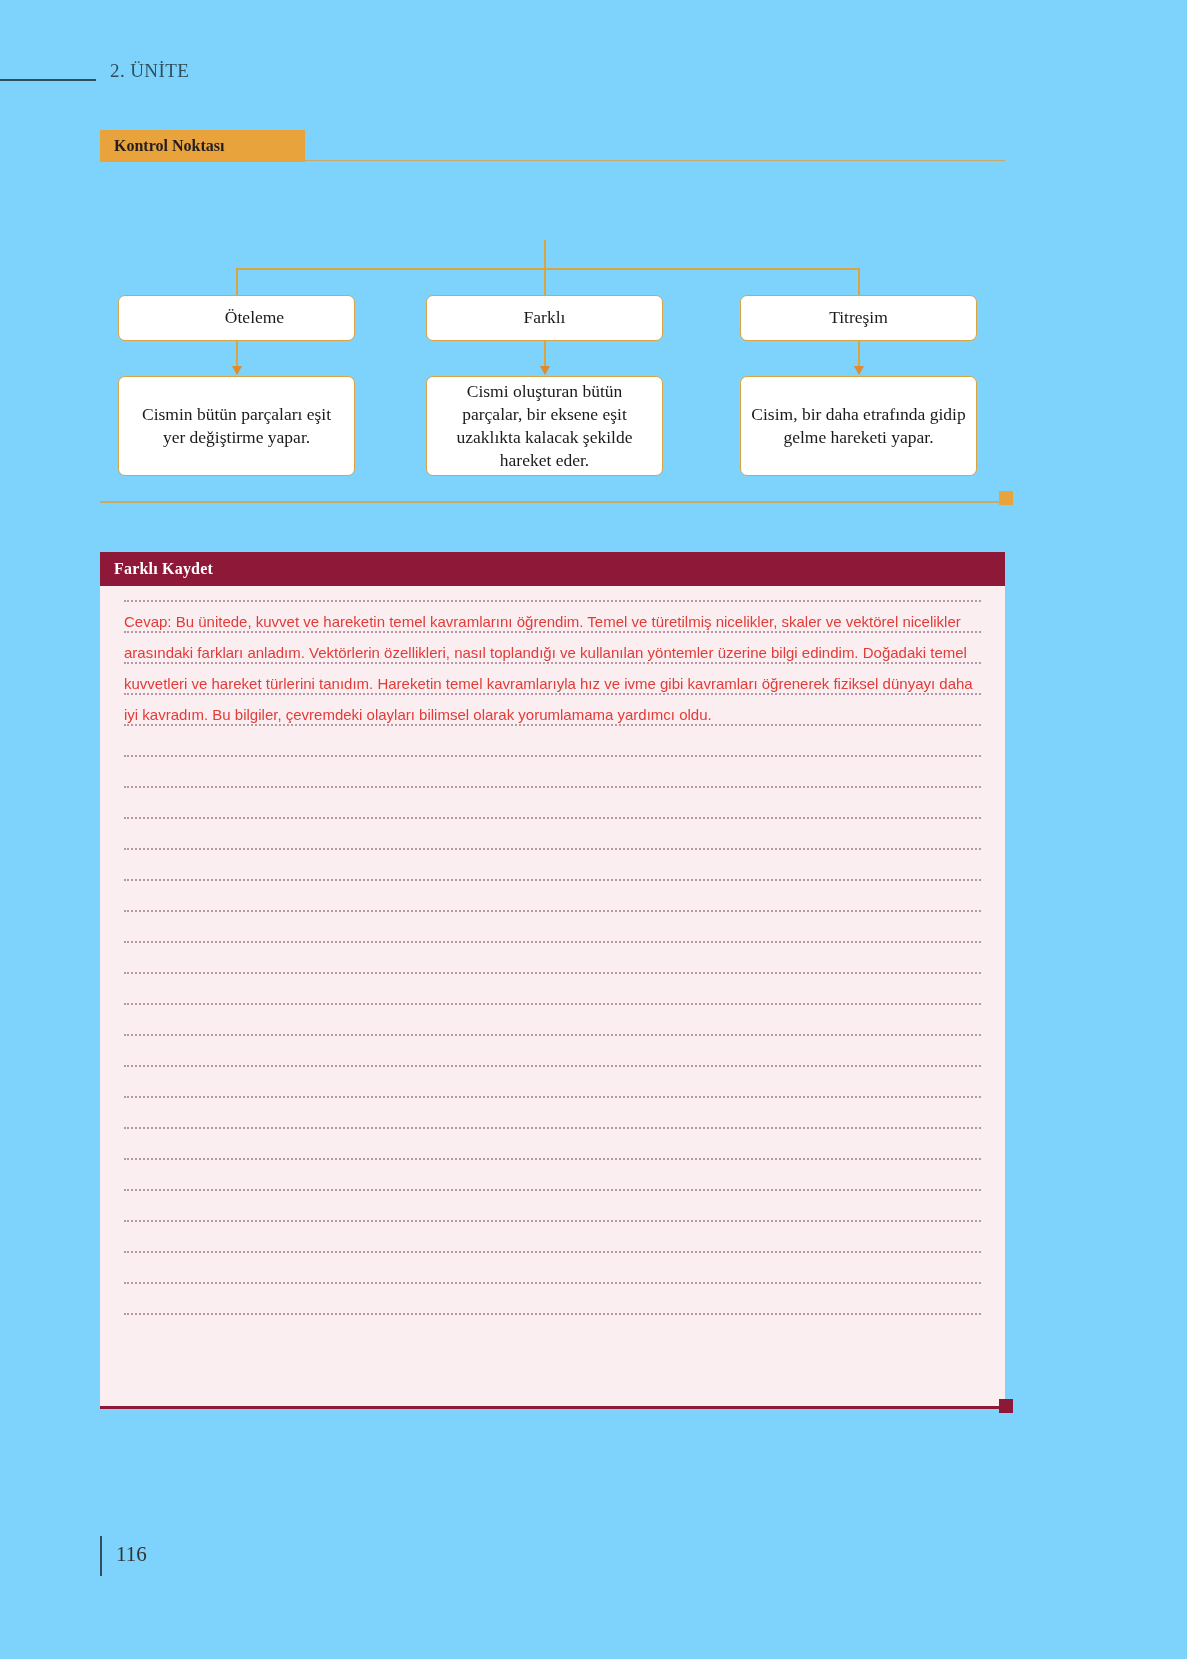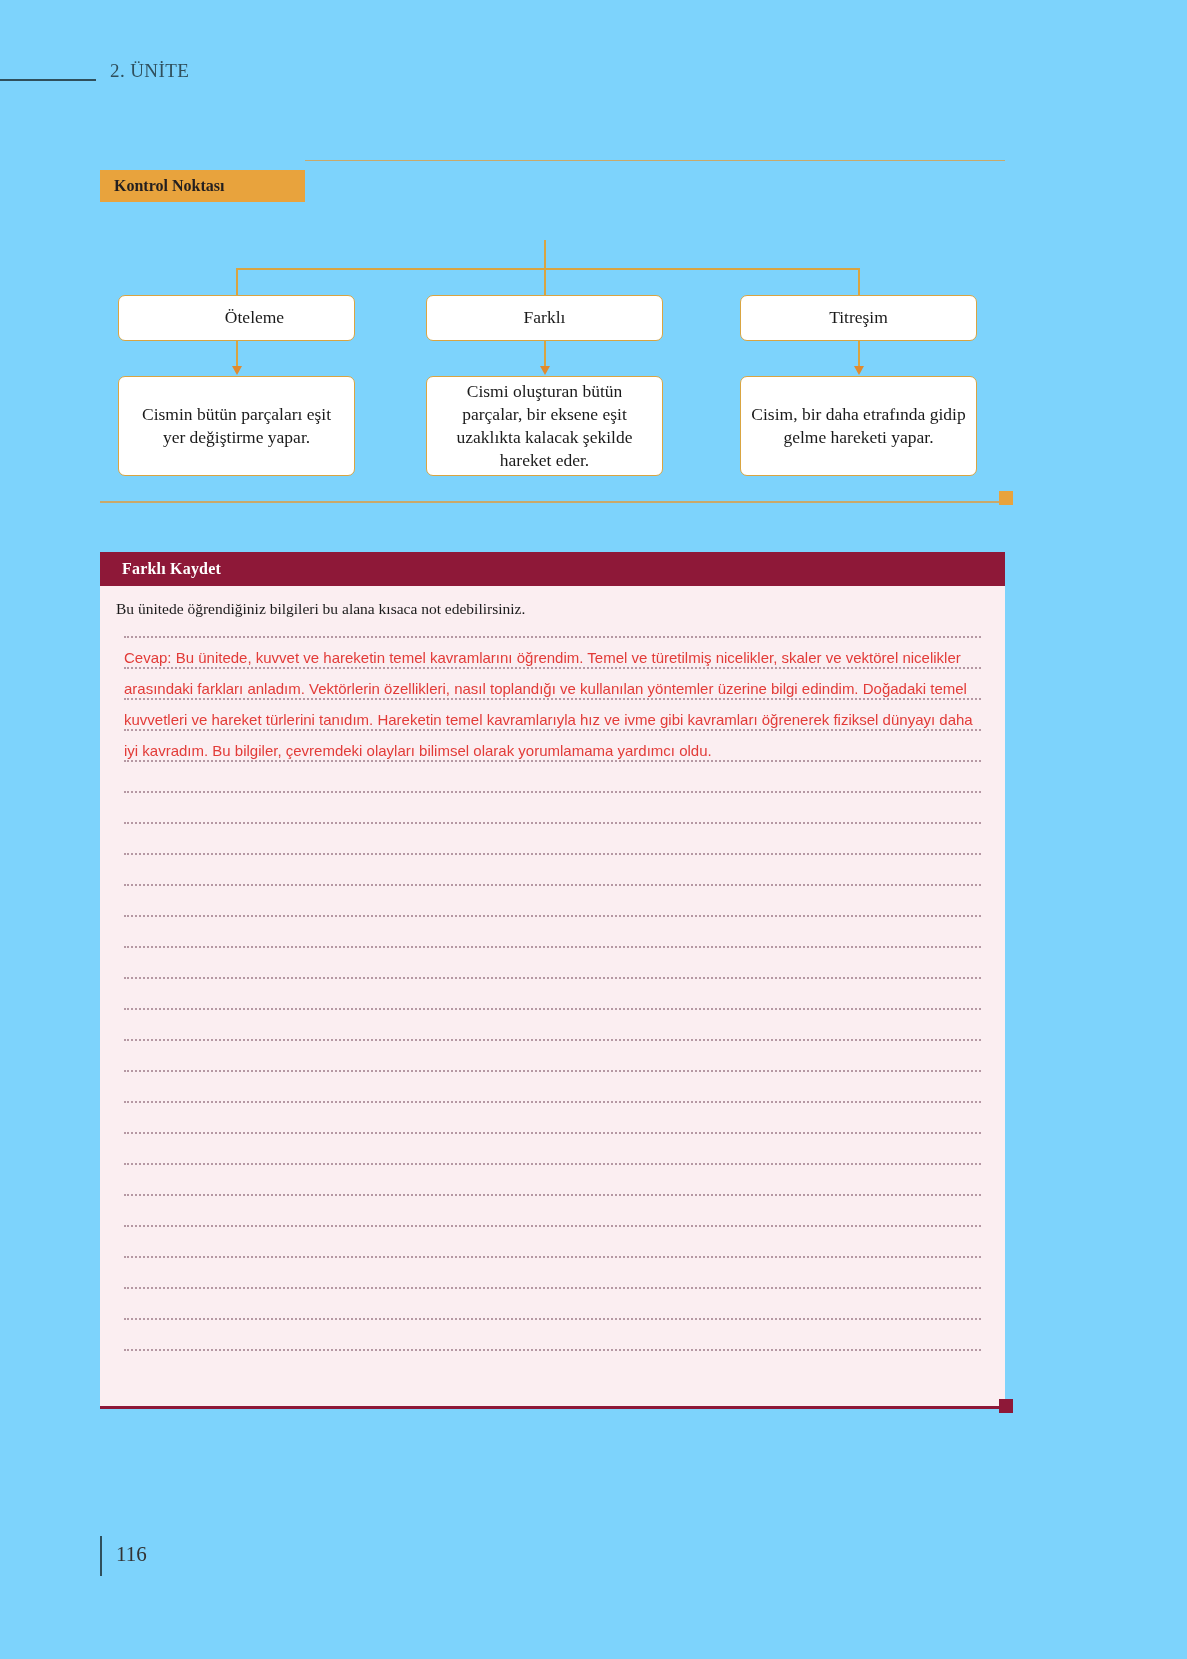"Kontrol Noktası" .kn-banner { margin-top: 40px -> none }
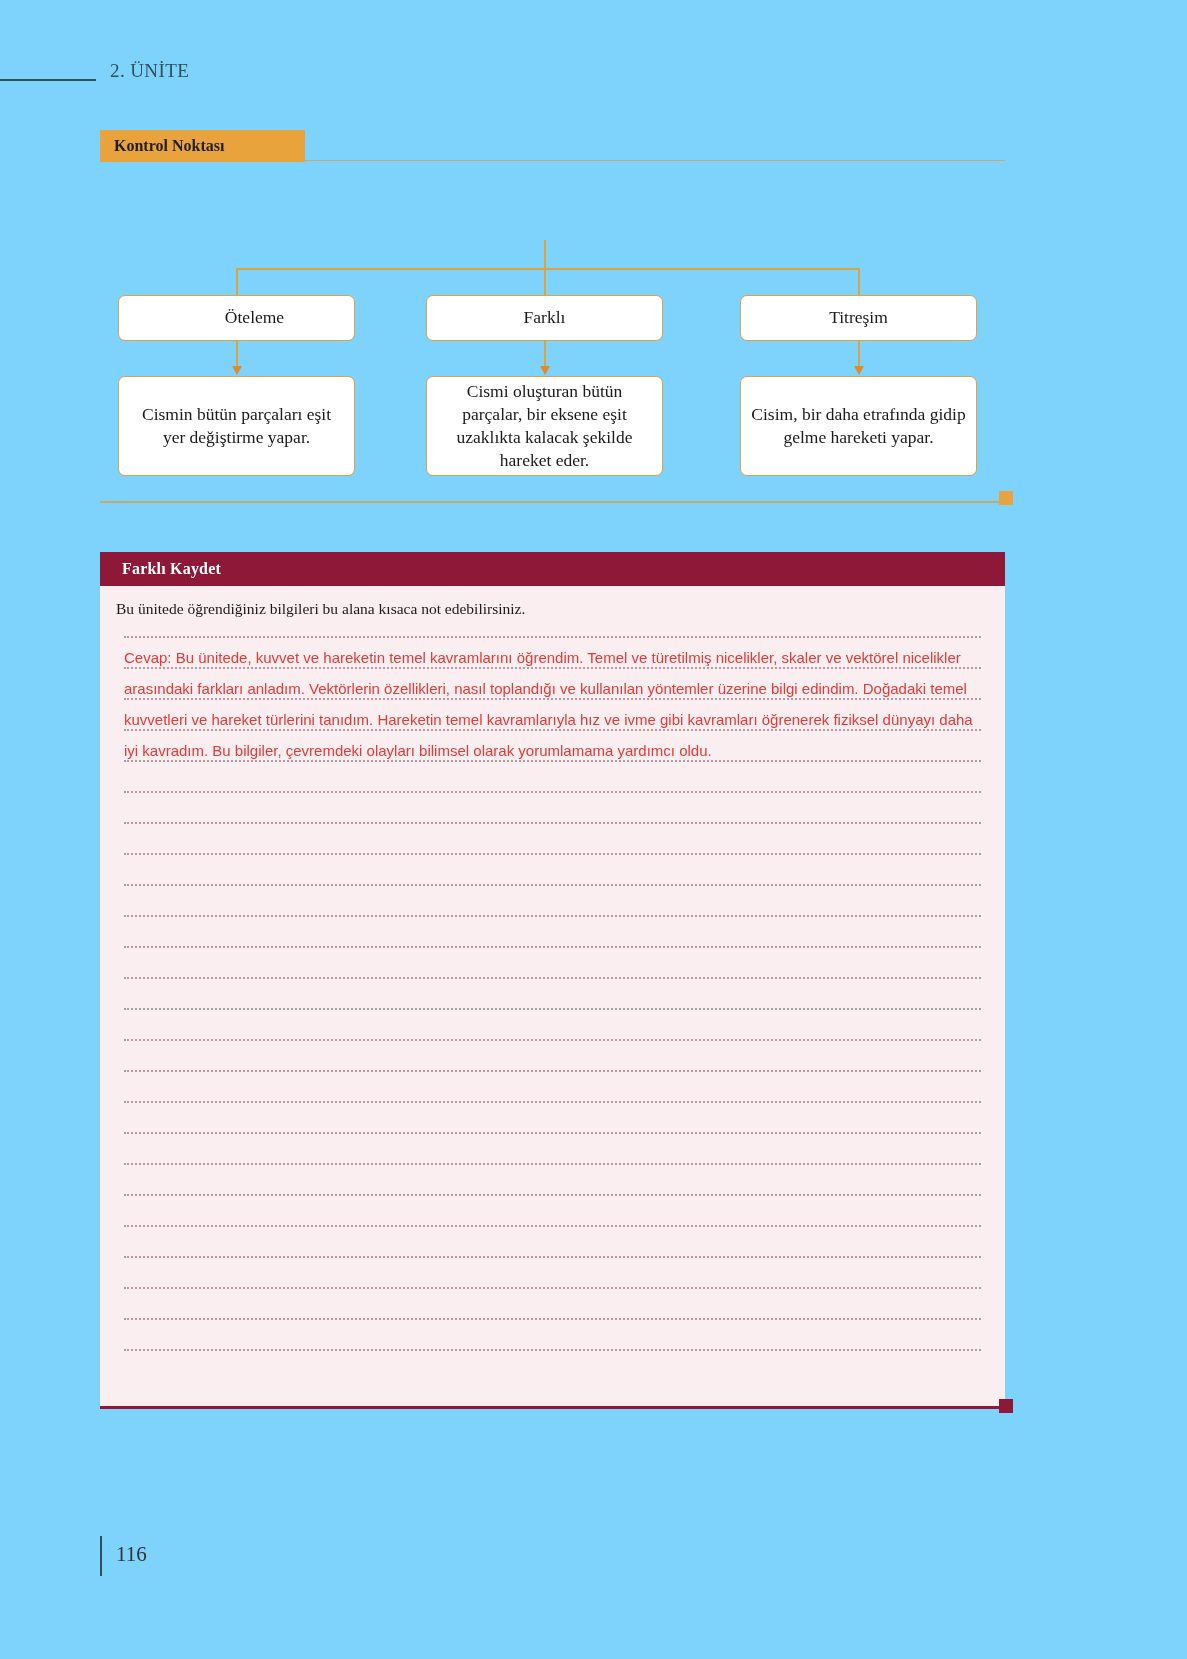"Farklı Kaydet" .fk-header-label { padding-left: 22px -> 14px }
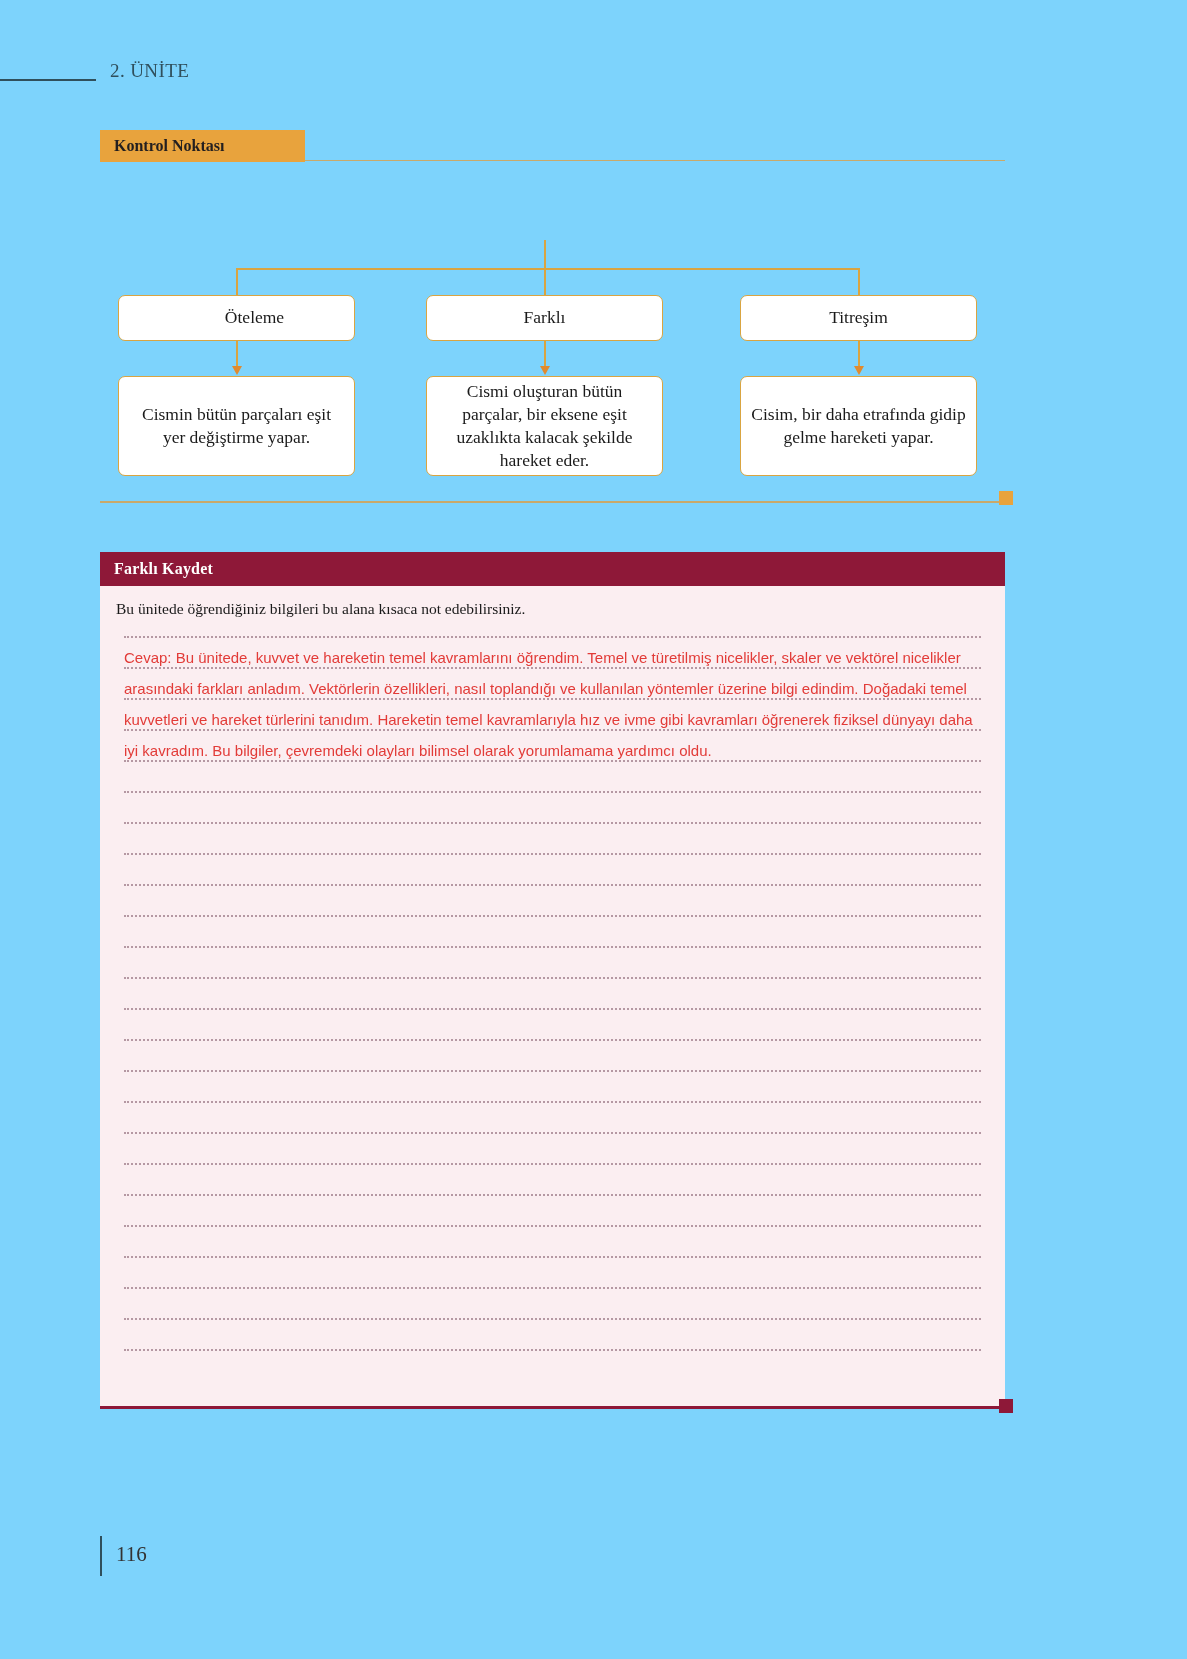"Bu ünitede öğrendiğiniz bilgileri bu" div.fk-instruction { html: <div>Bu ünitede öğrendiğiniz bilgileri bu alana kısaca not edebilirsiniz.</div> -> none }
